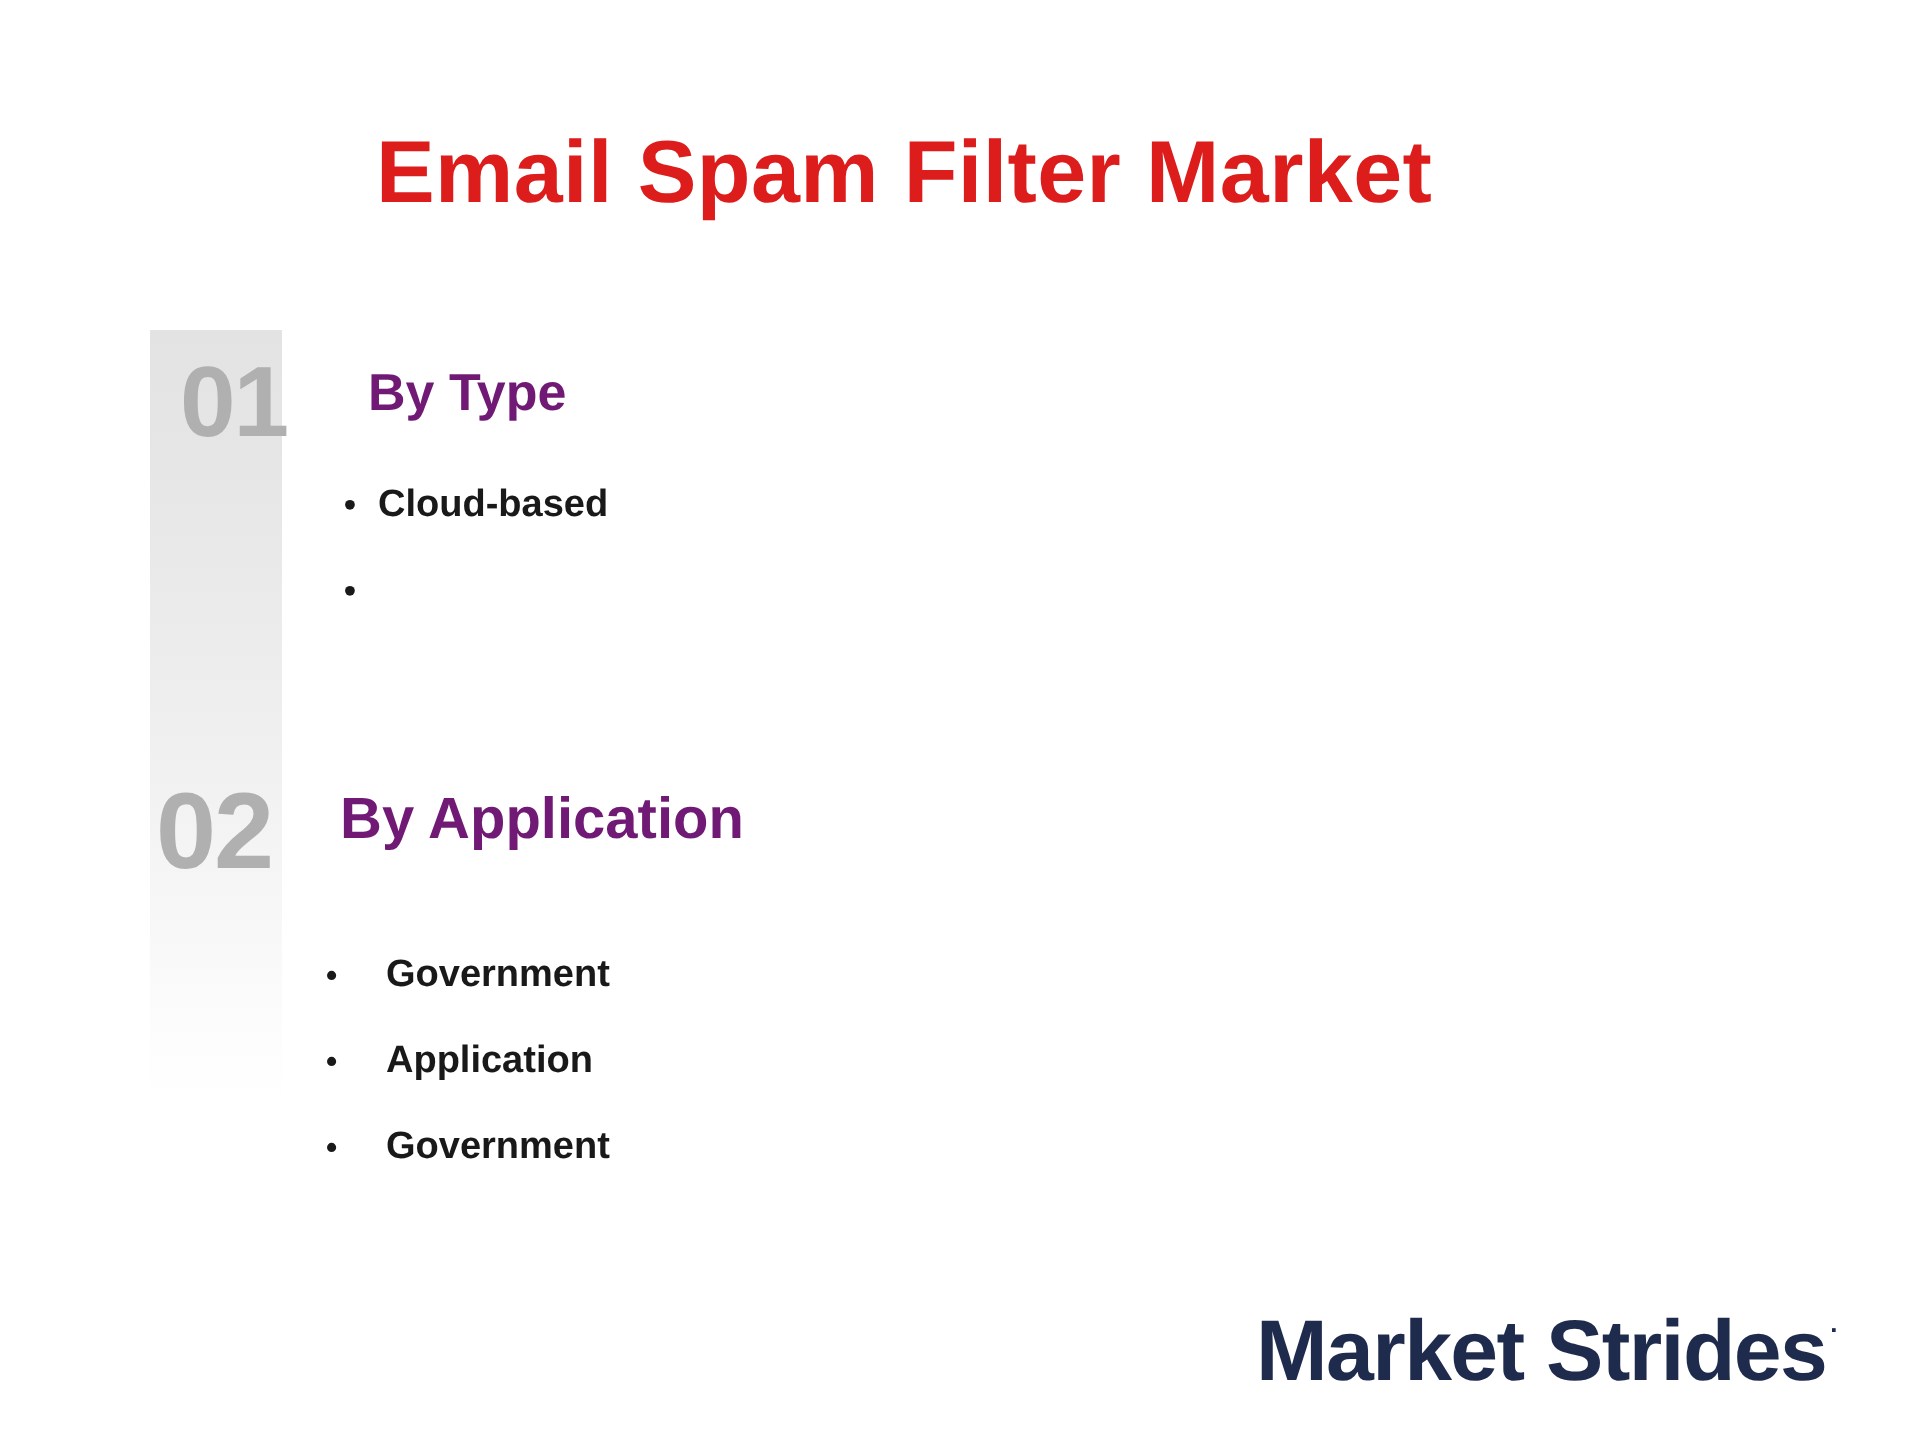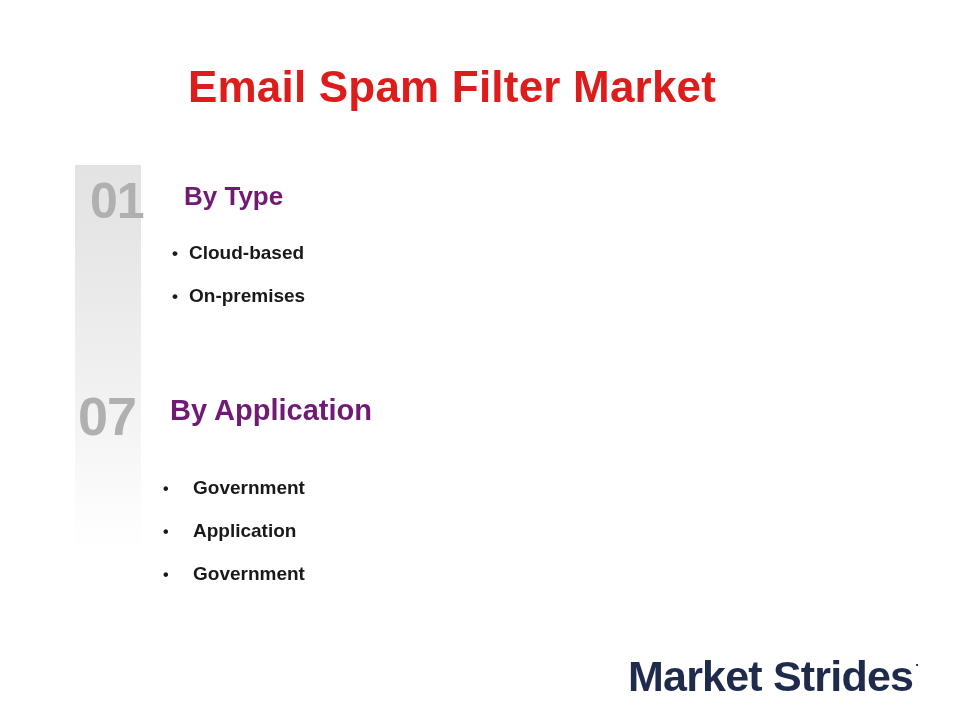"On-premises" span { html: <span>On-premises</span> -> none }
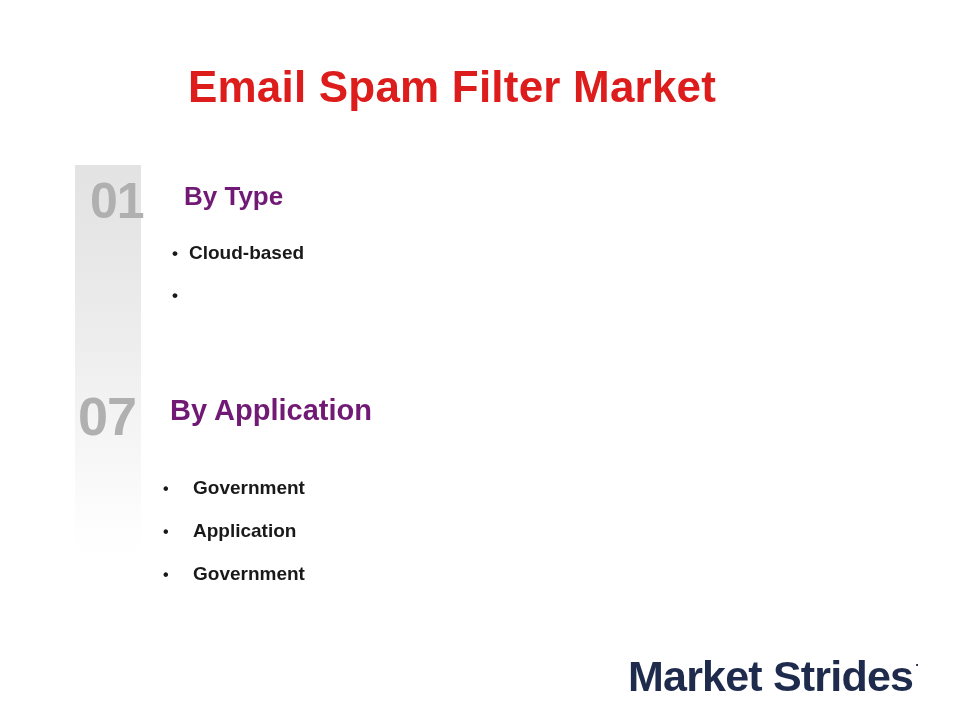"07" div.section-number { text: 07 -> 02 }
